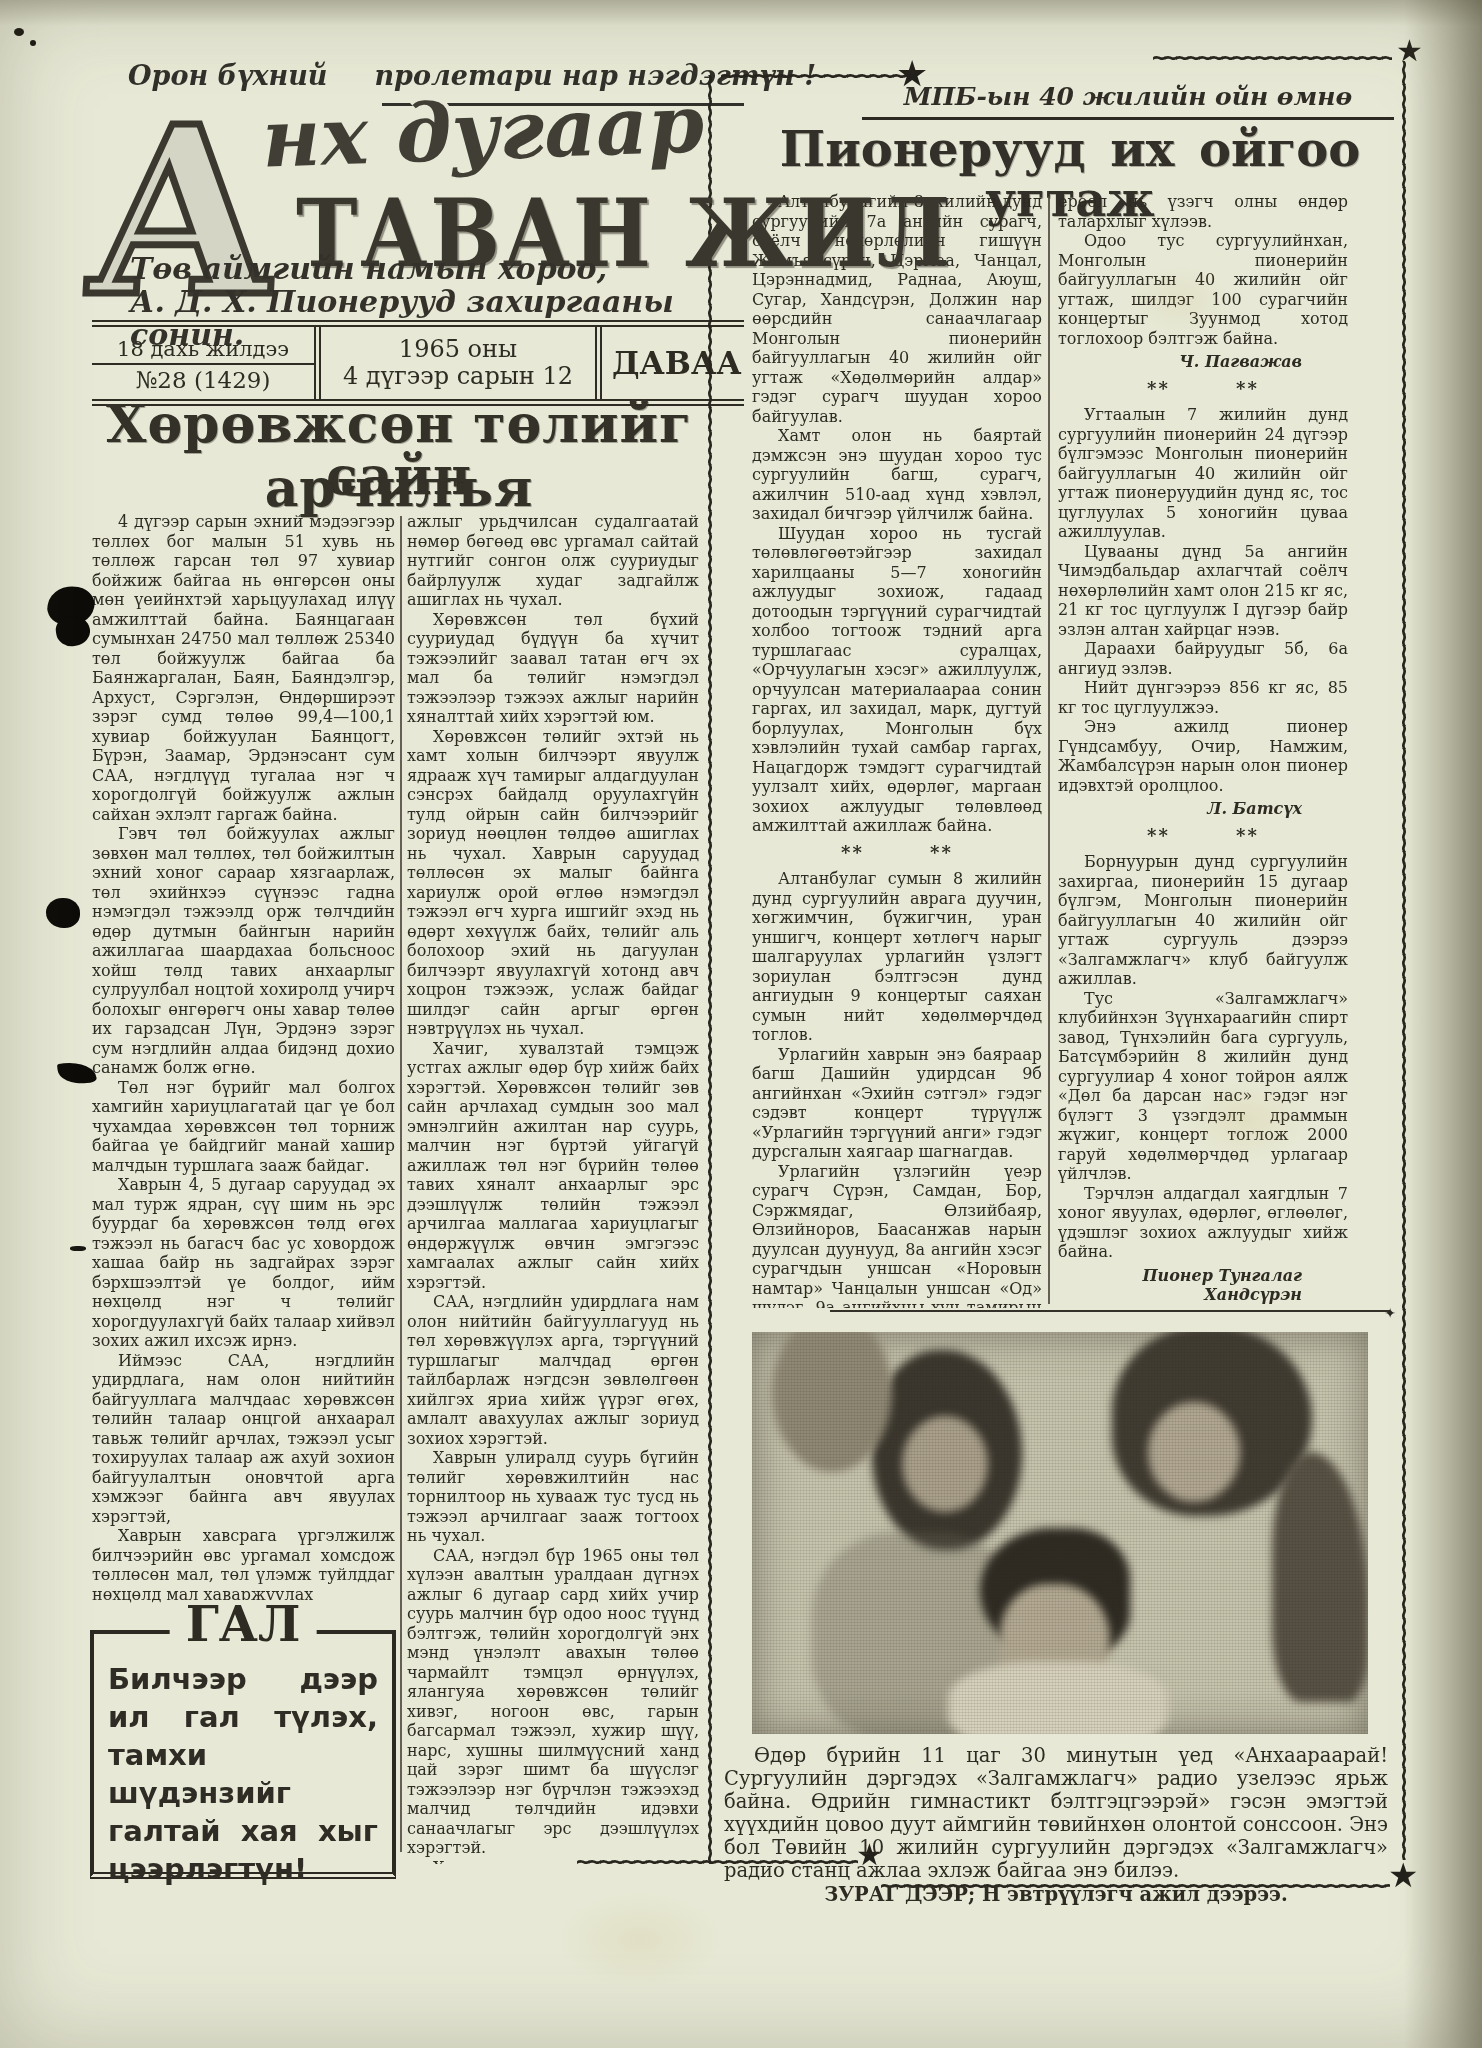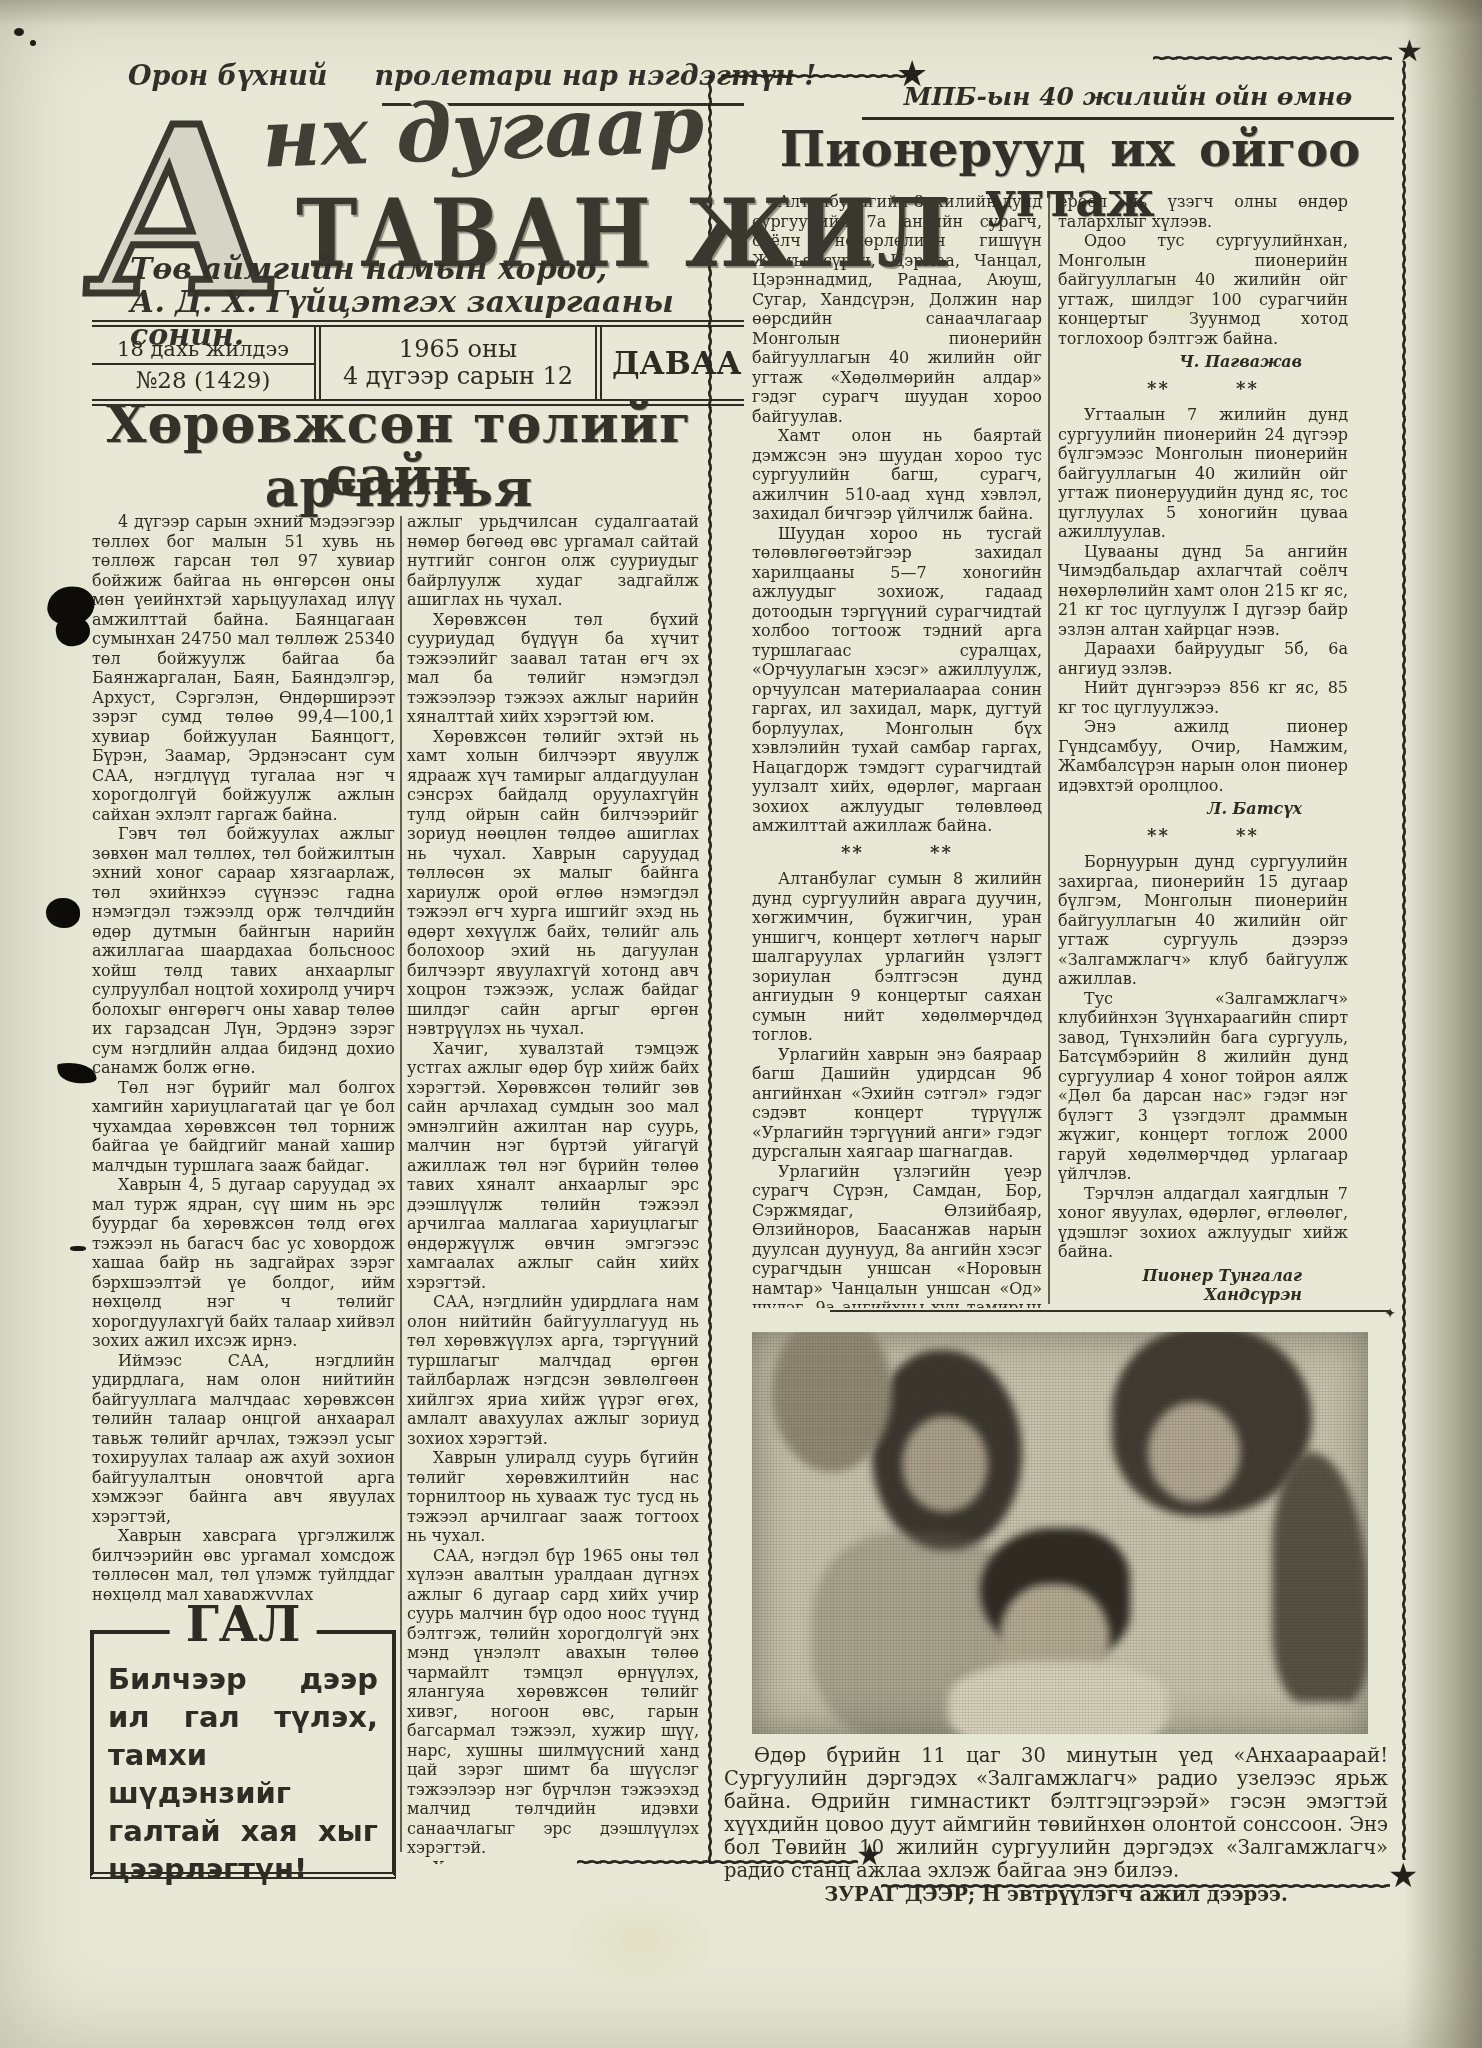"А. Д. Х. Гүйцэтгэх захиргааны" span { text: Гүйцэтгэх -> Пионерууд }
